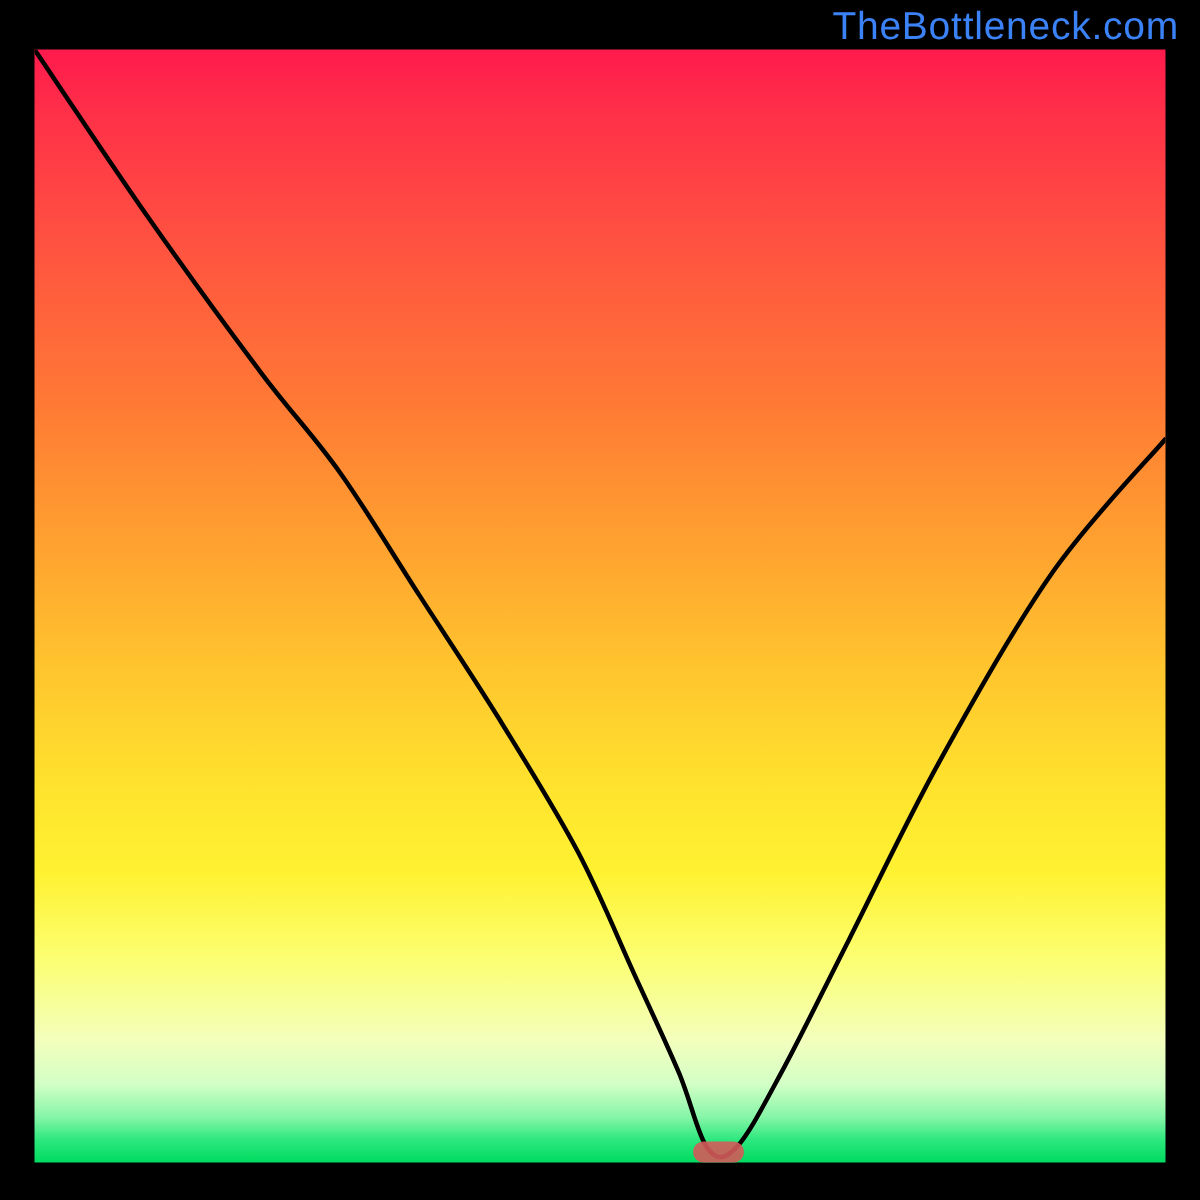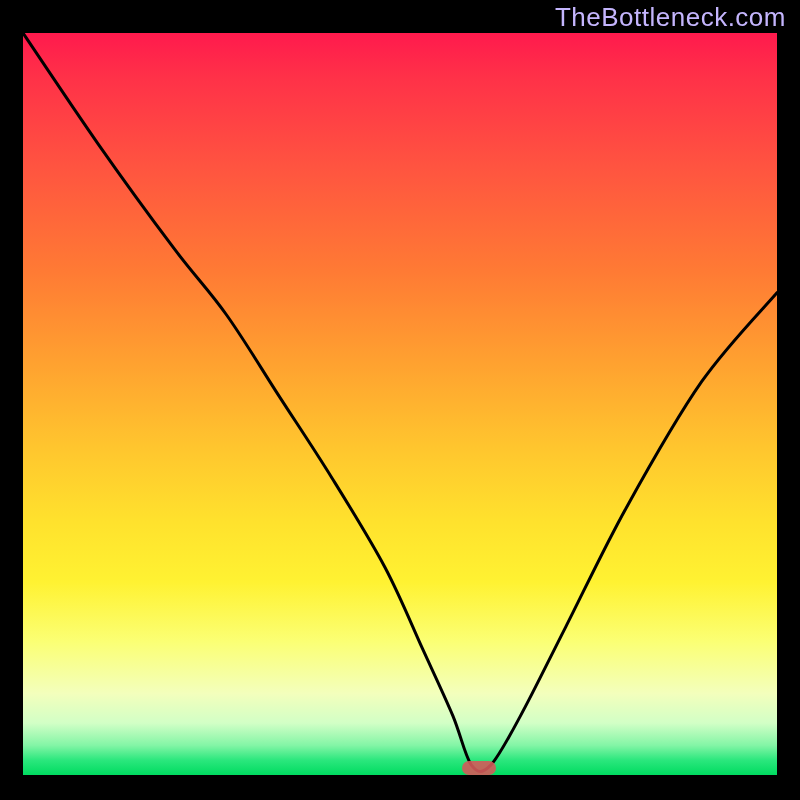"TheBottleneck.com" .watermark { color: #c4b5fd -> #3b82f6 }
